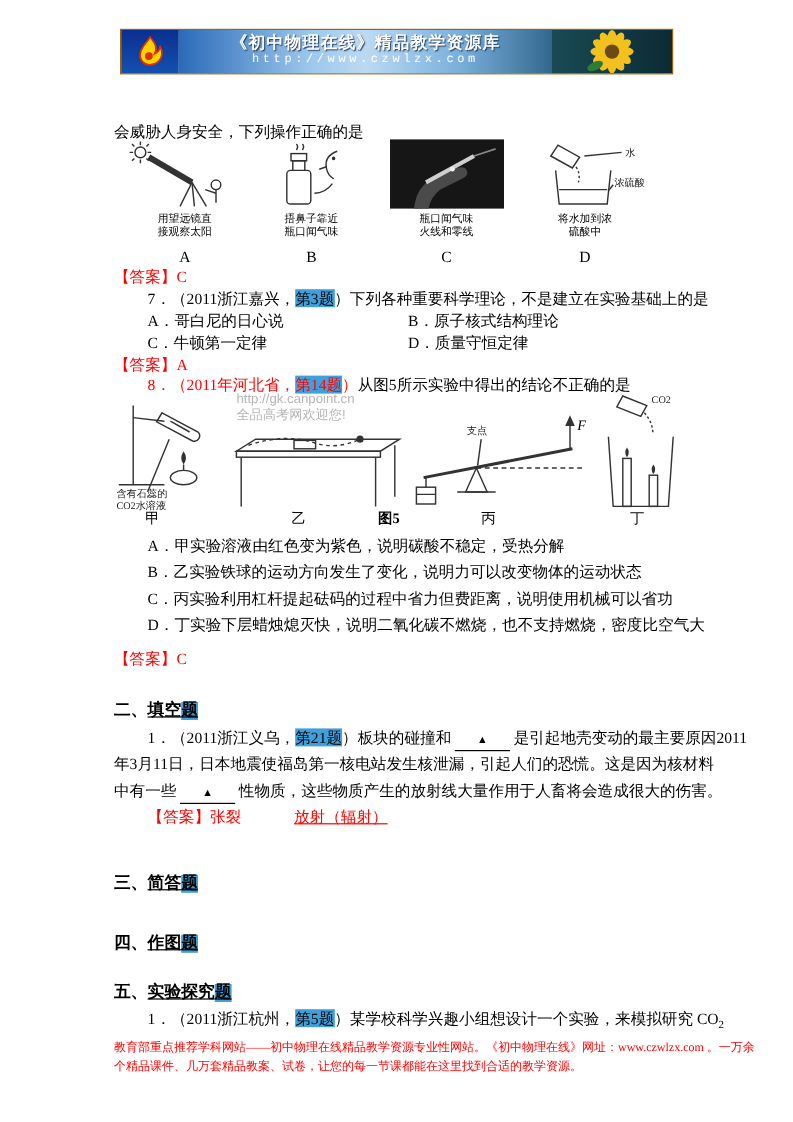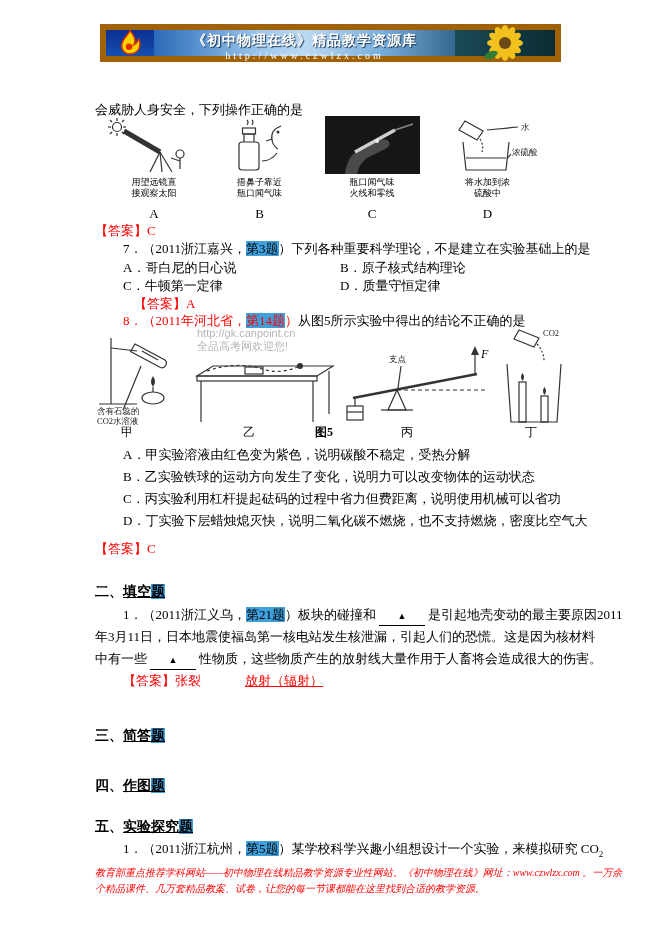"《初中物理在线》精品教学资源库" .banner { border: 6px solid #a16207 -> 1px solid #a16207; font-family: none -> Liberation Mono, monospace }
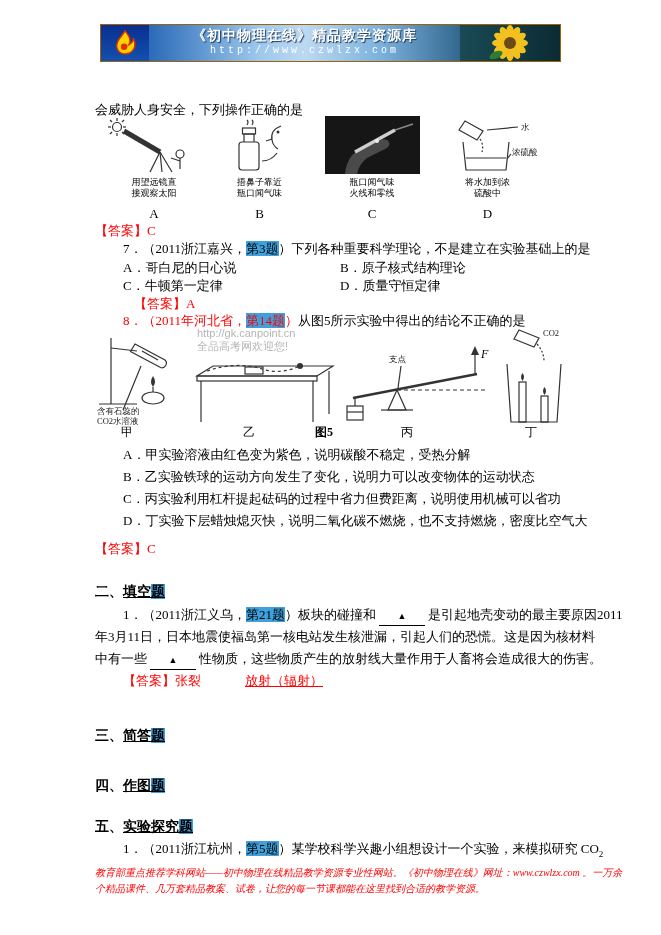"【答案】A" div.abs { margin-left: 39px -> none }
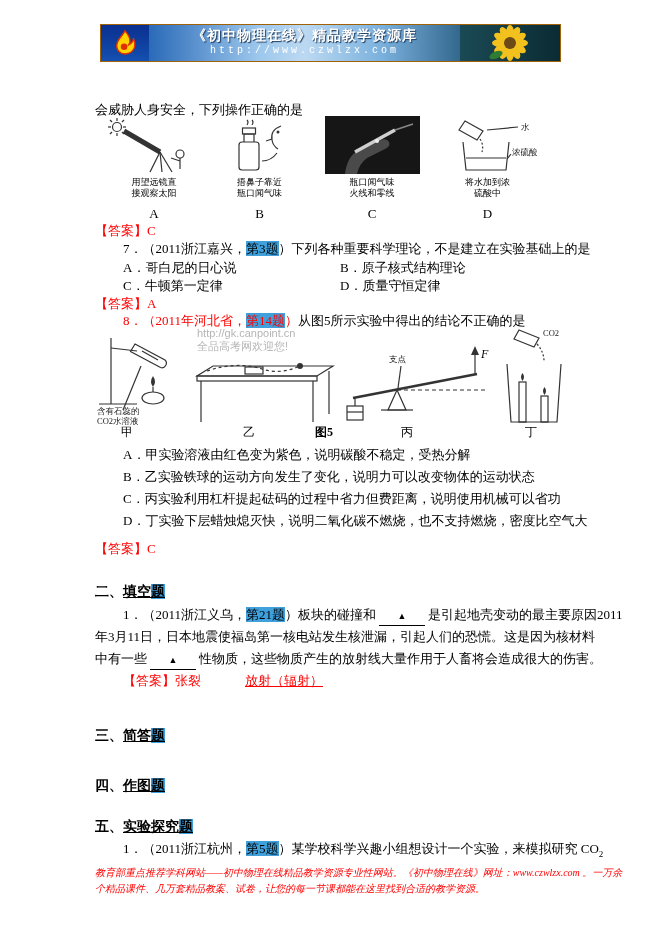"教育部重点推荐学科网站——初中物理在线精品教学资源专业性网站。《初中物理在线》网" .foot { font-style: italic -> none }
